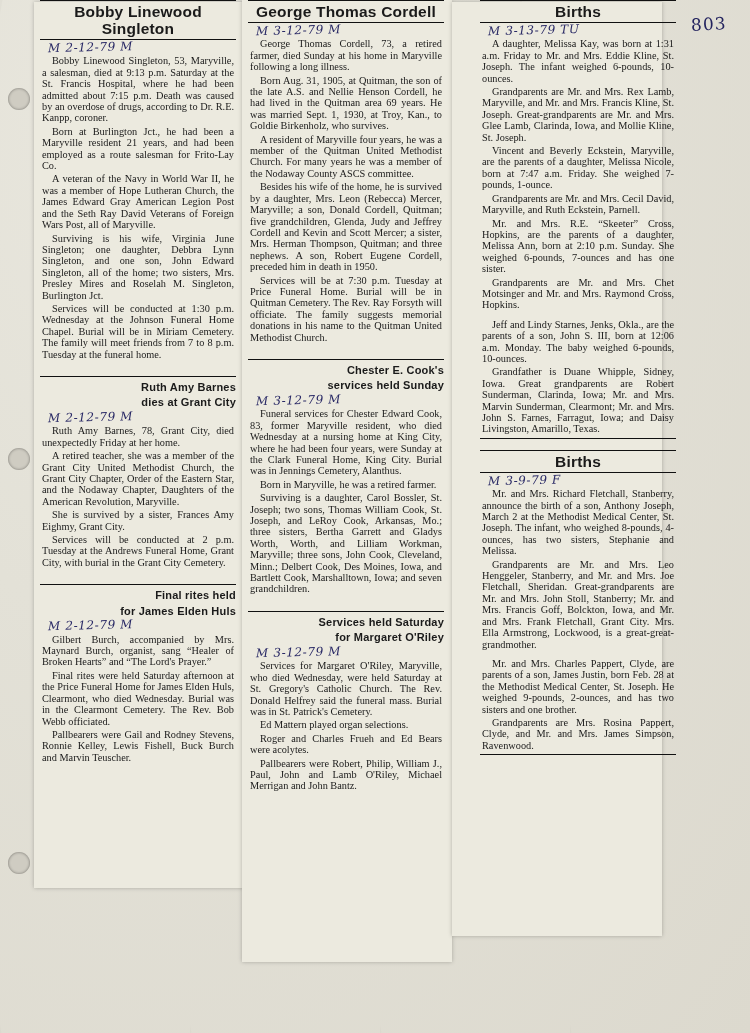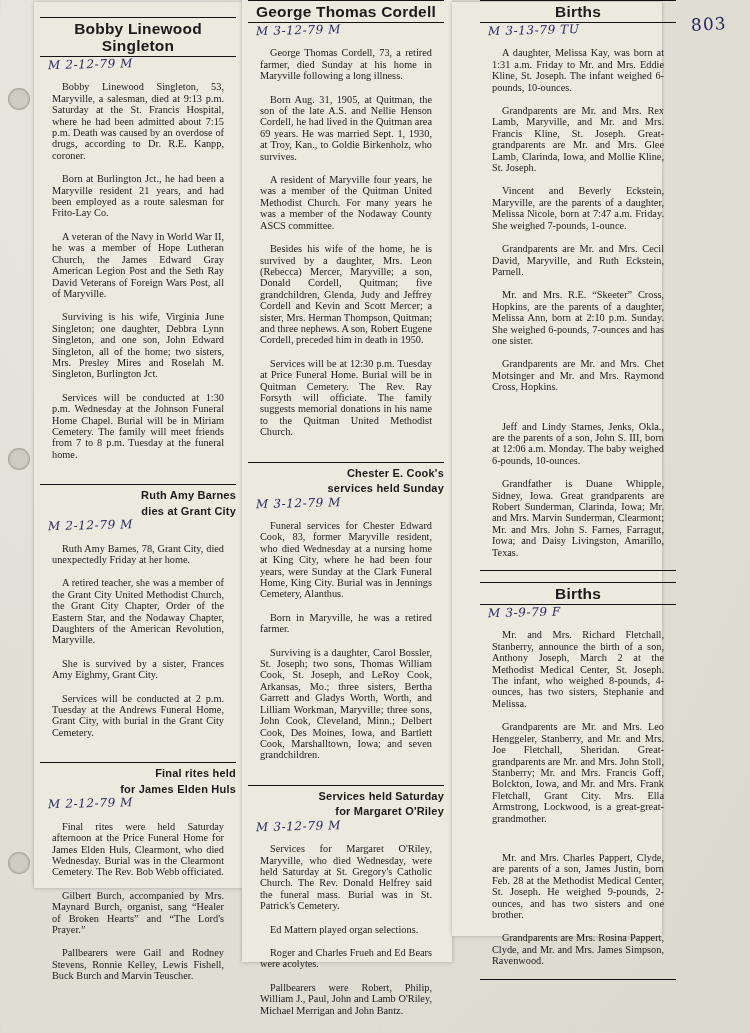"Bobby Linewood" .colA { top: 17px -> 0 }
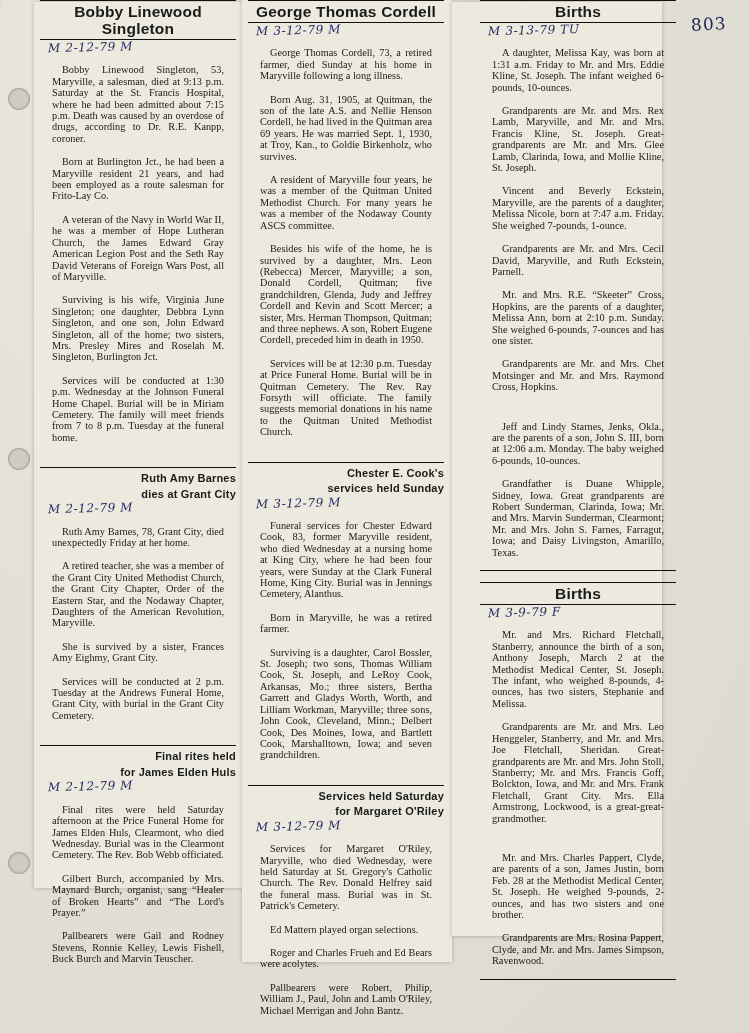"George Thomas Cordell, 73, a" p { margin: 12px -> 2px }
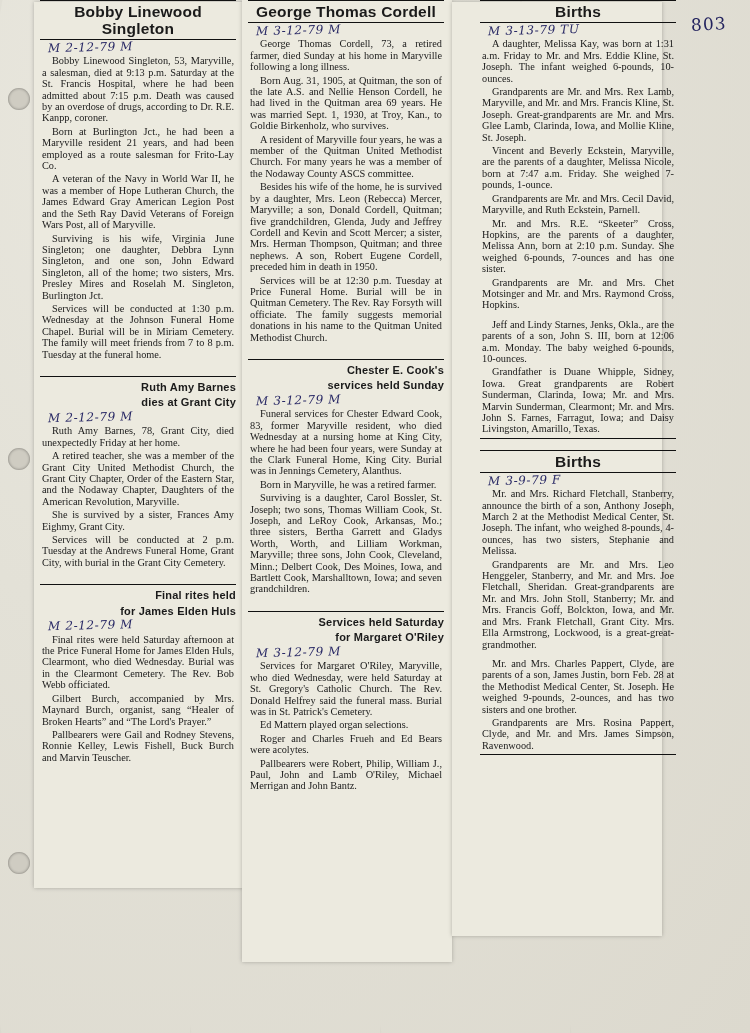"Services will be at 12:30" p { text: 12:30 -> 7:30 }
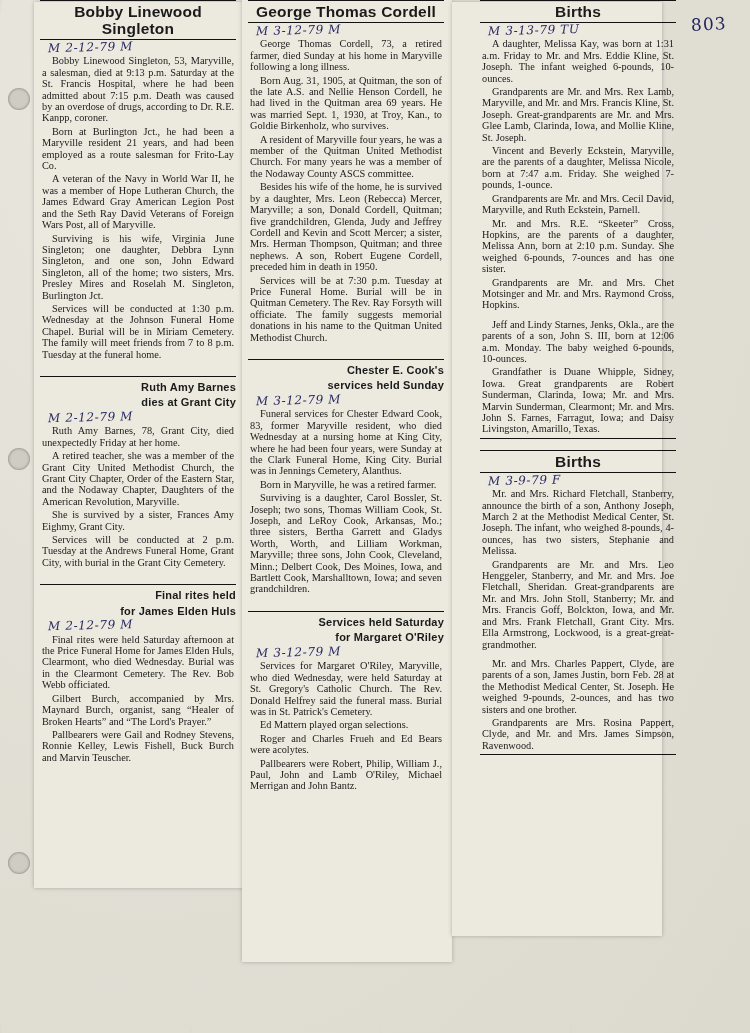"Final rites were held Saturday" p { order: before "Gilbert Burch, accompanied by Mrs." -> after "Gilbert Burch, accompanied by Mrs." }
